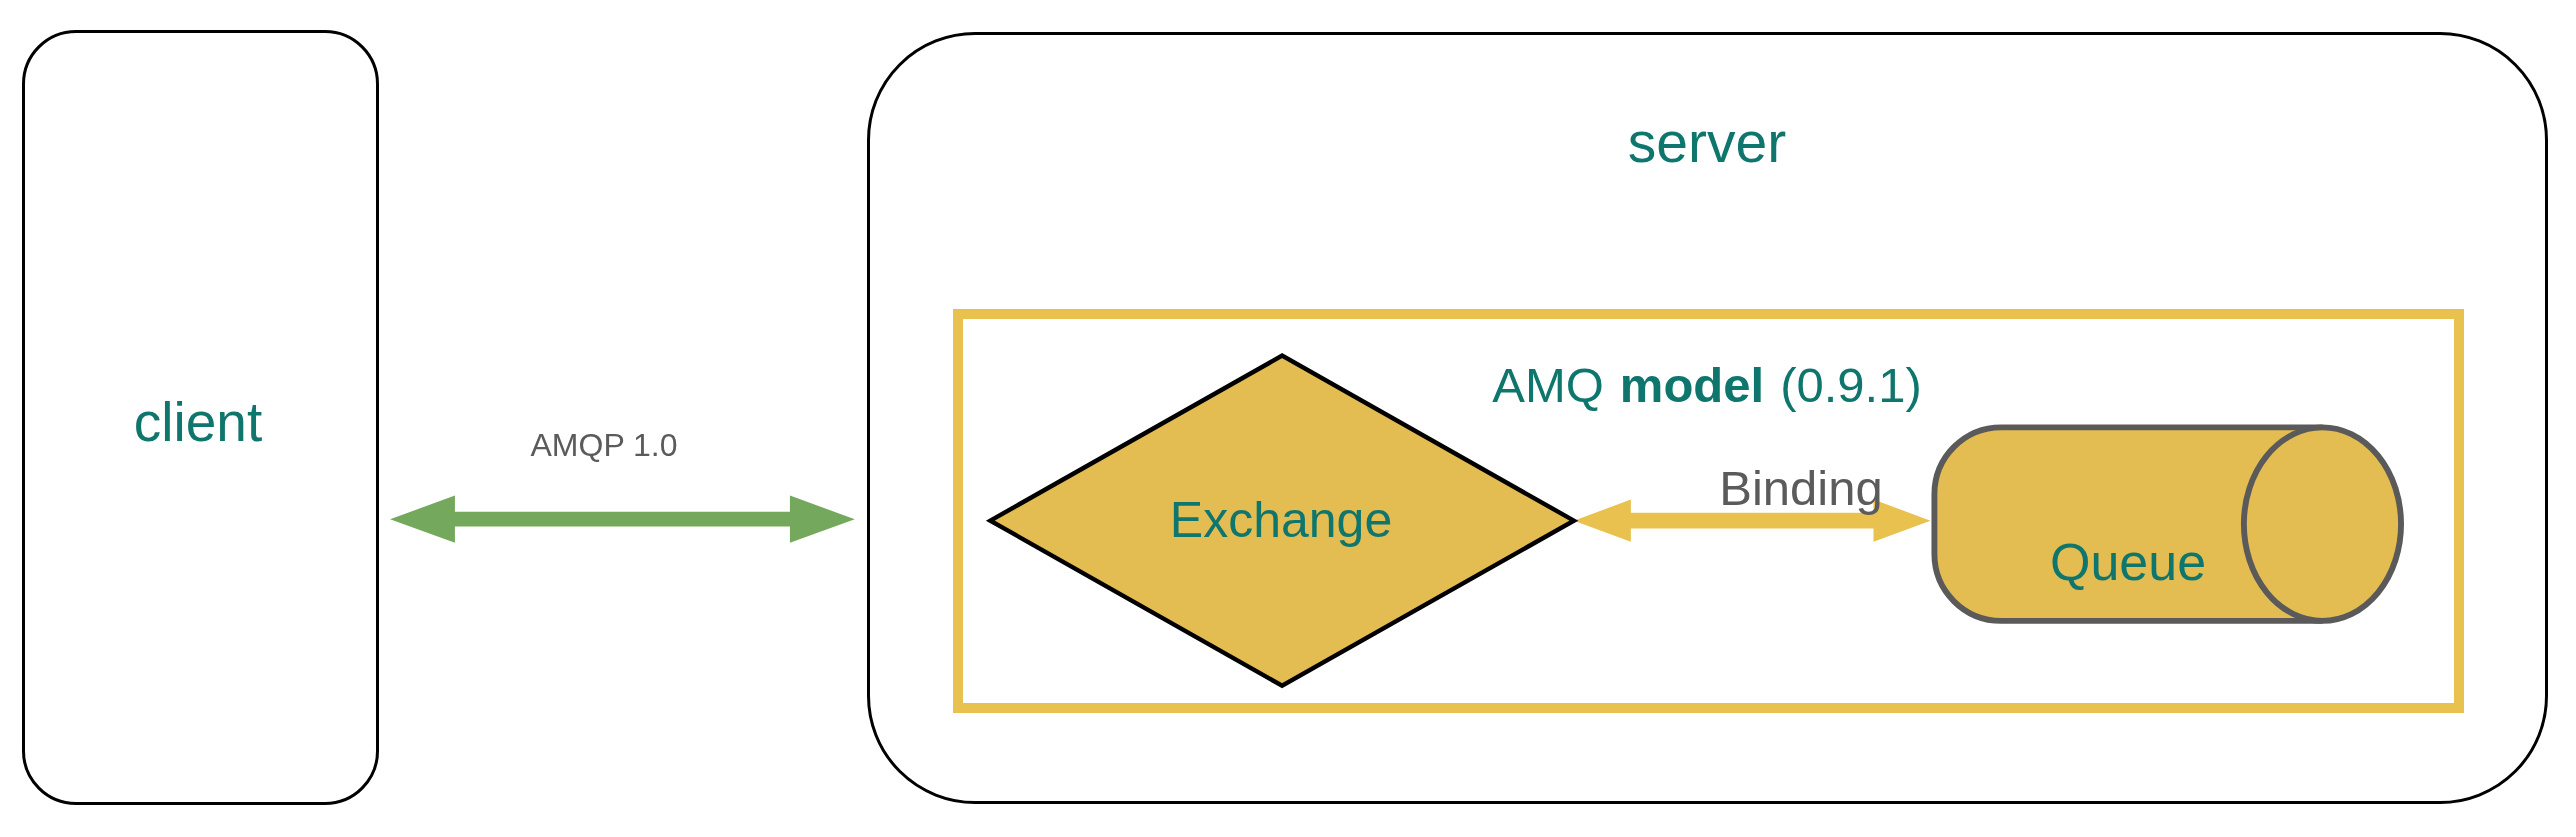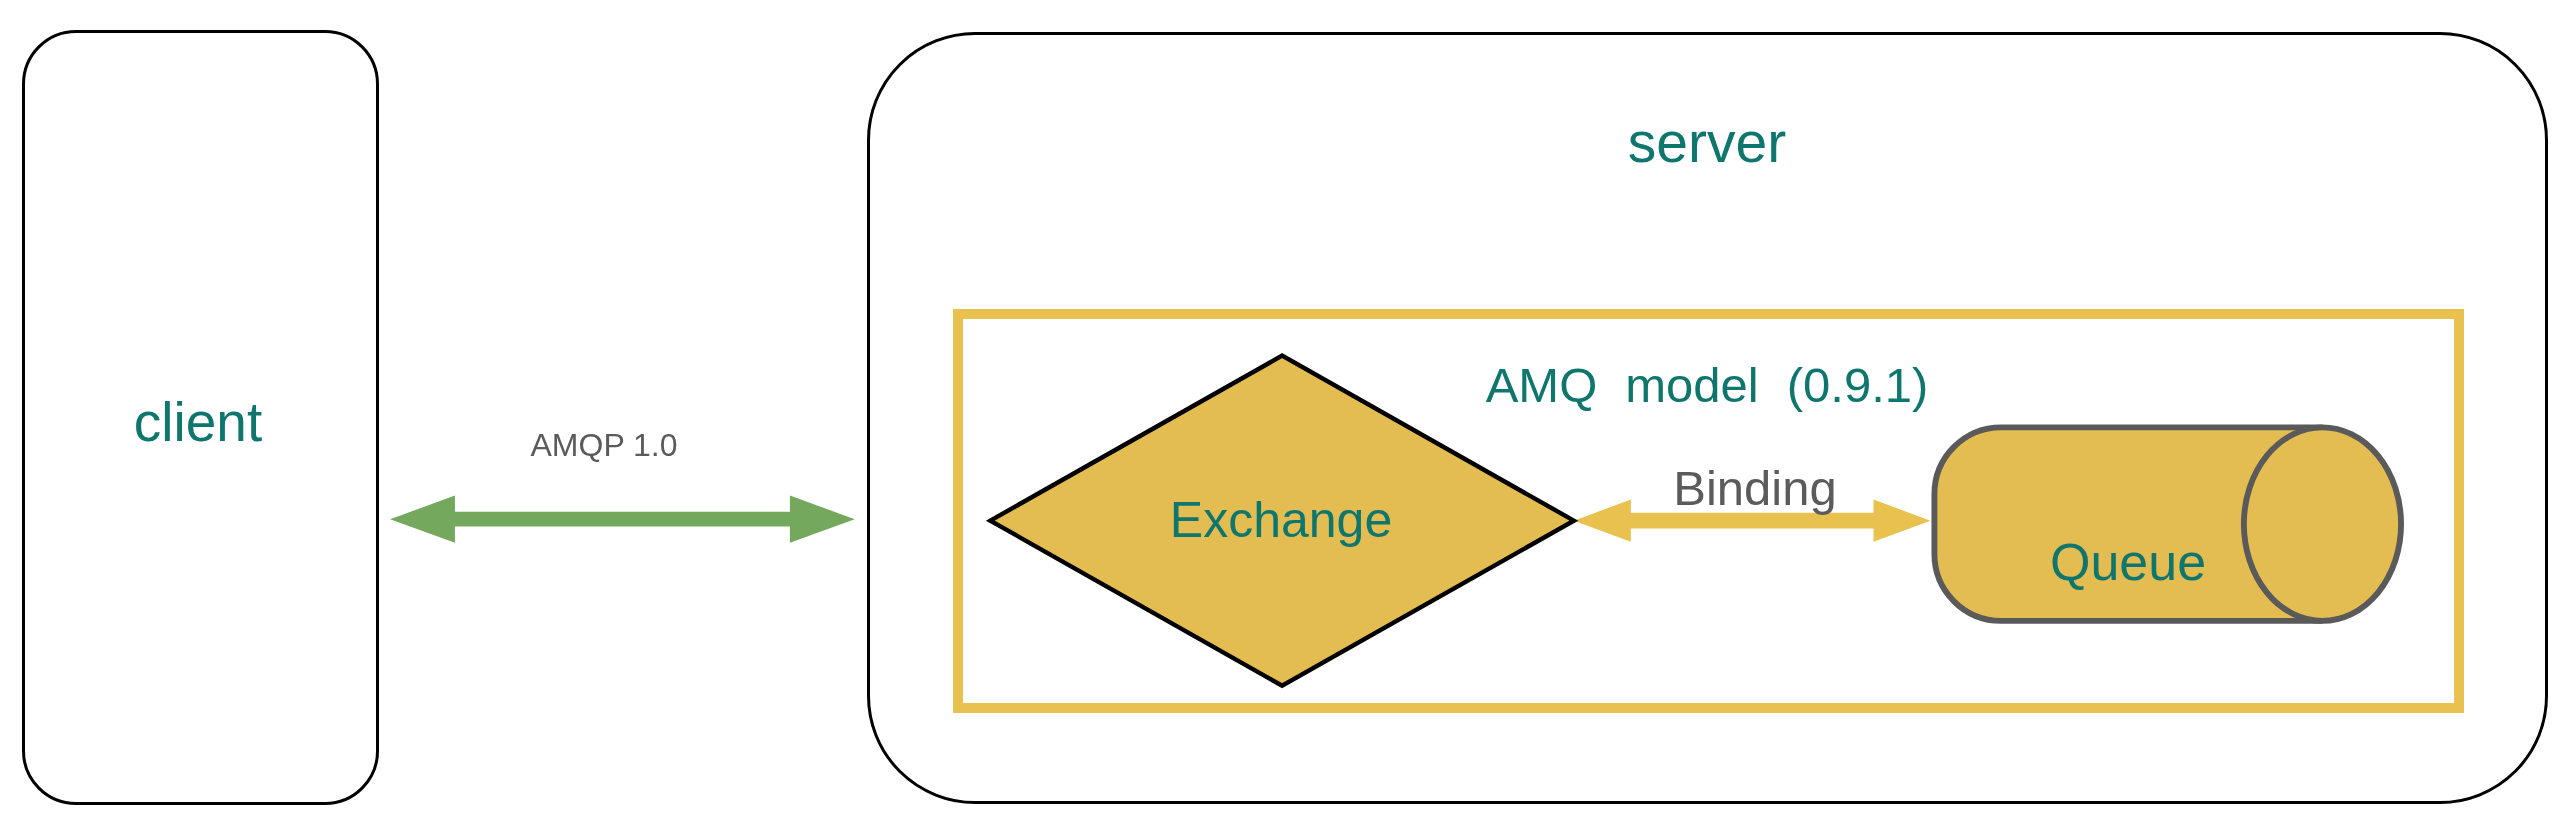"AMQ" .amq-model-label { gap: 28px -> 16px }
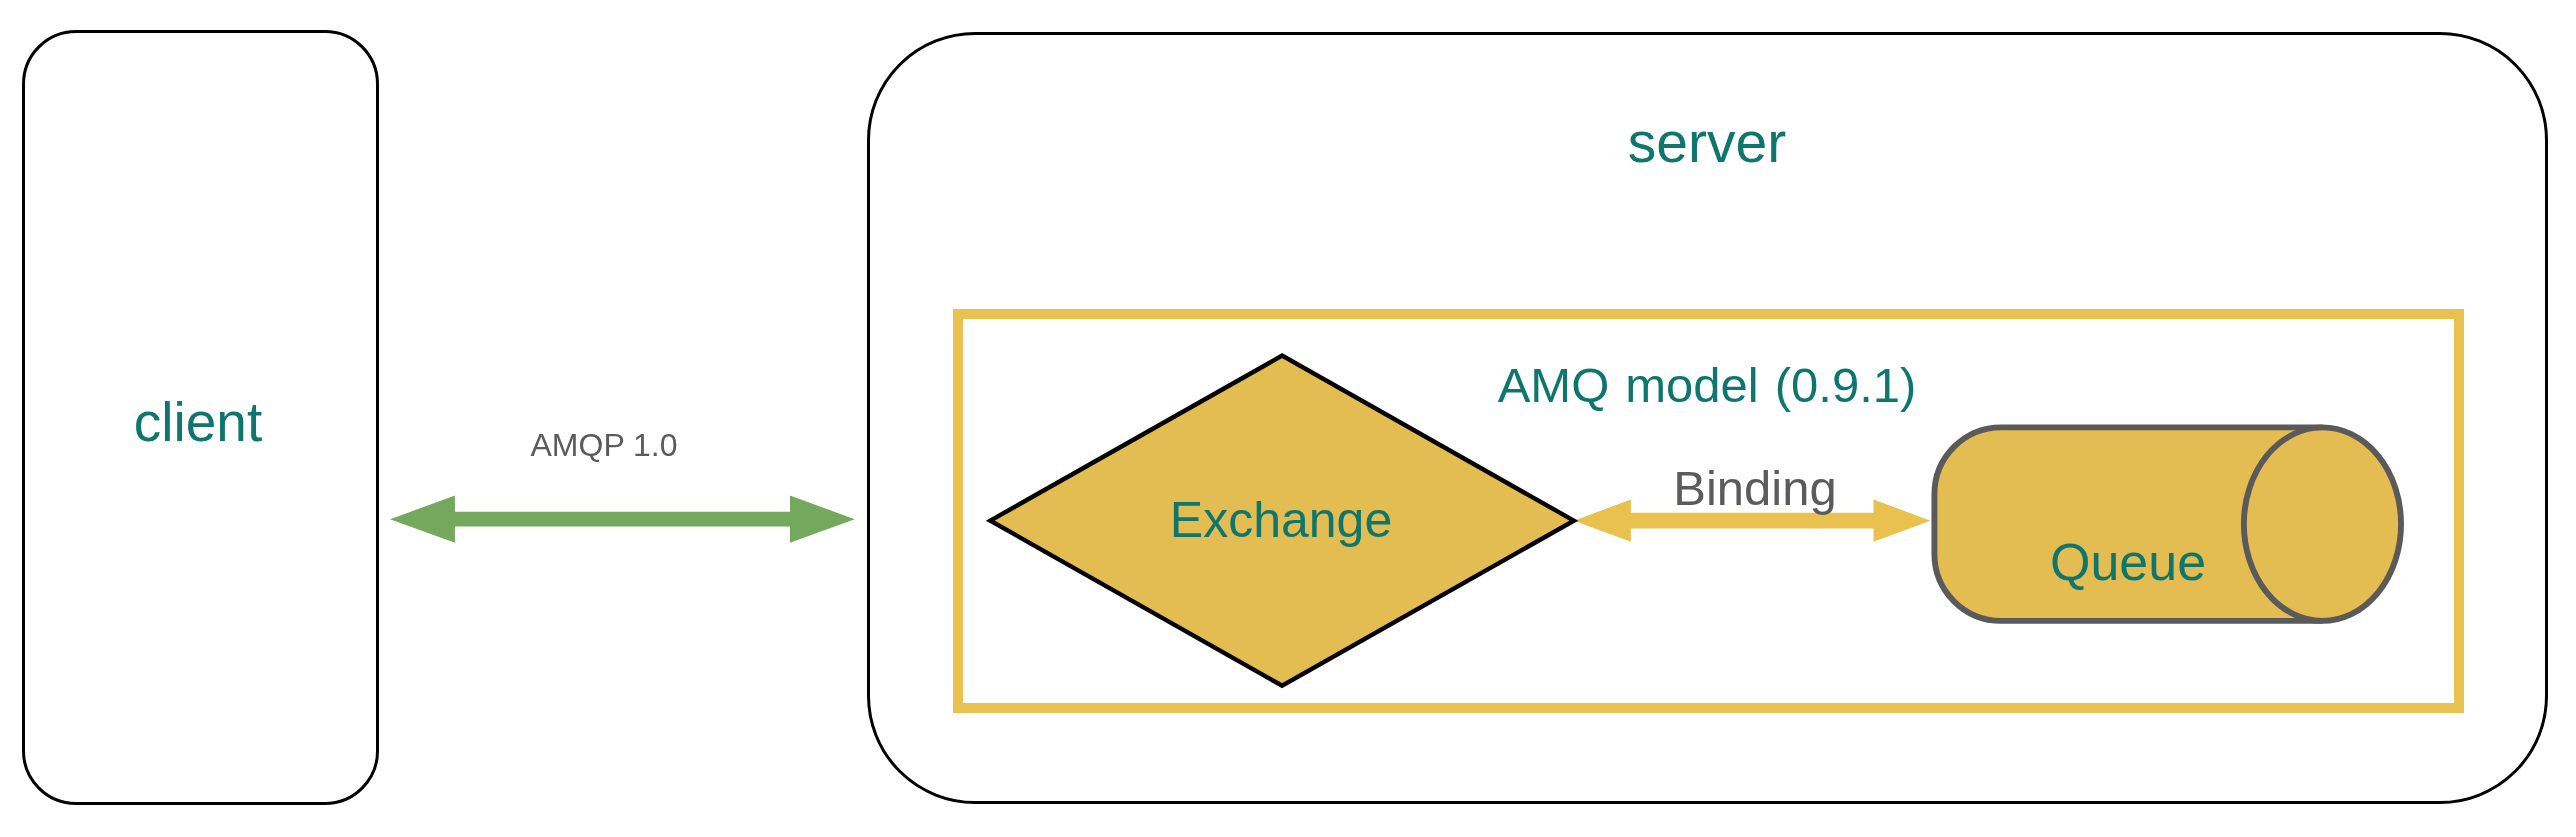"model" .amq-model-label b { font-weight: 400 -> 700 }
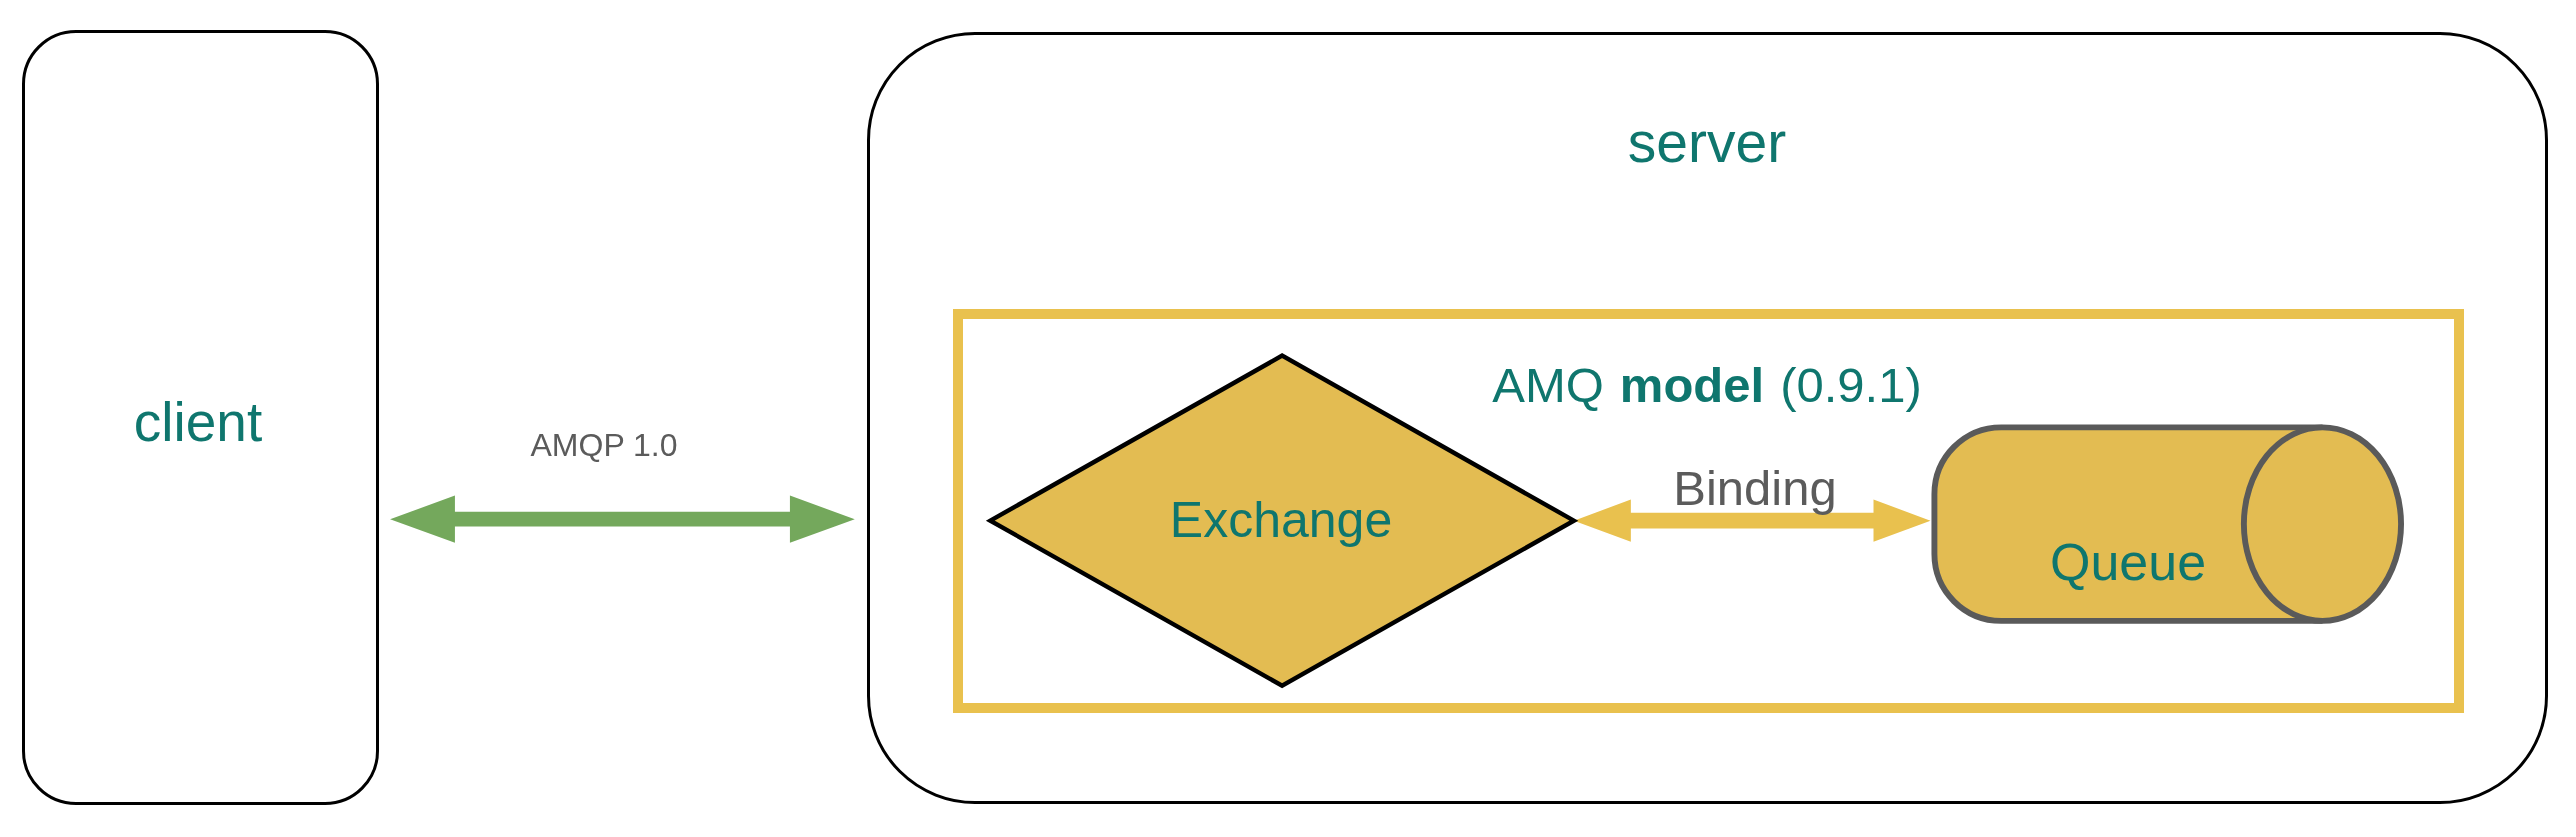"Binding" .binding-label { left: 1755px -> 1801px }
